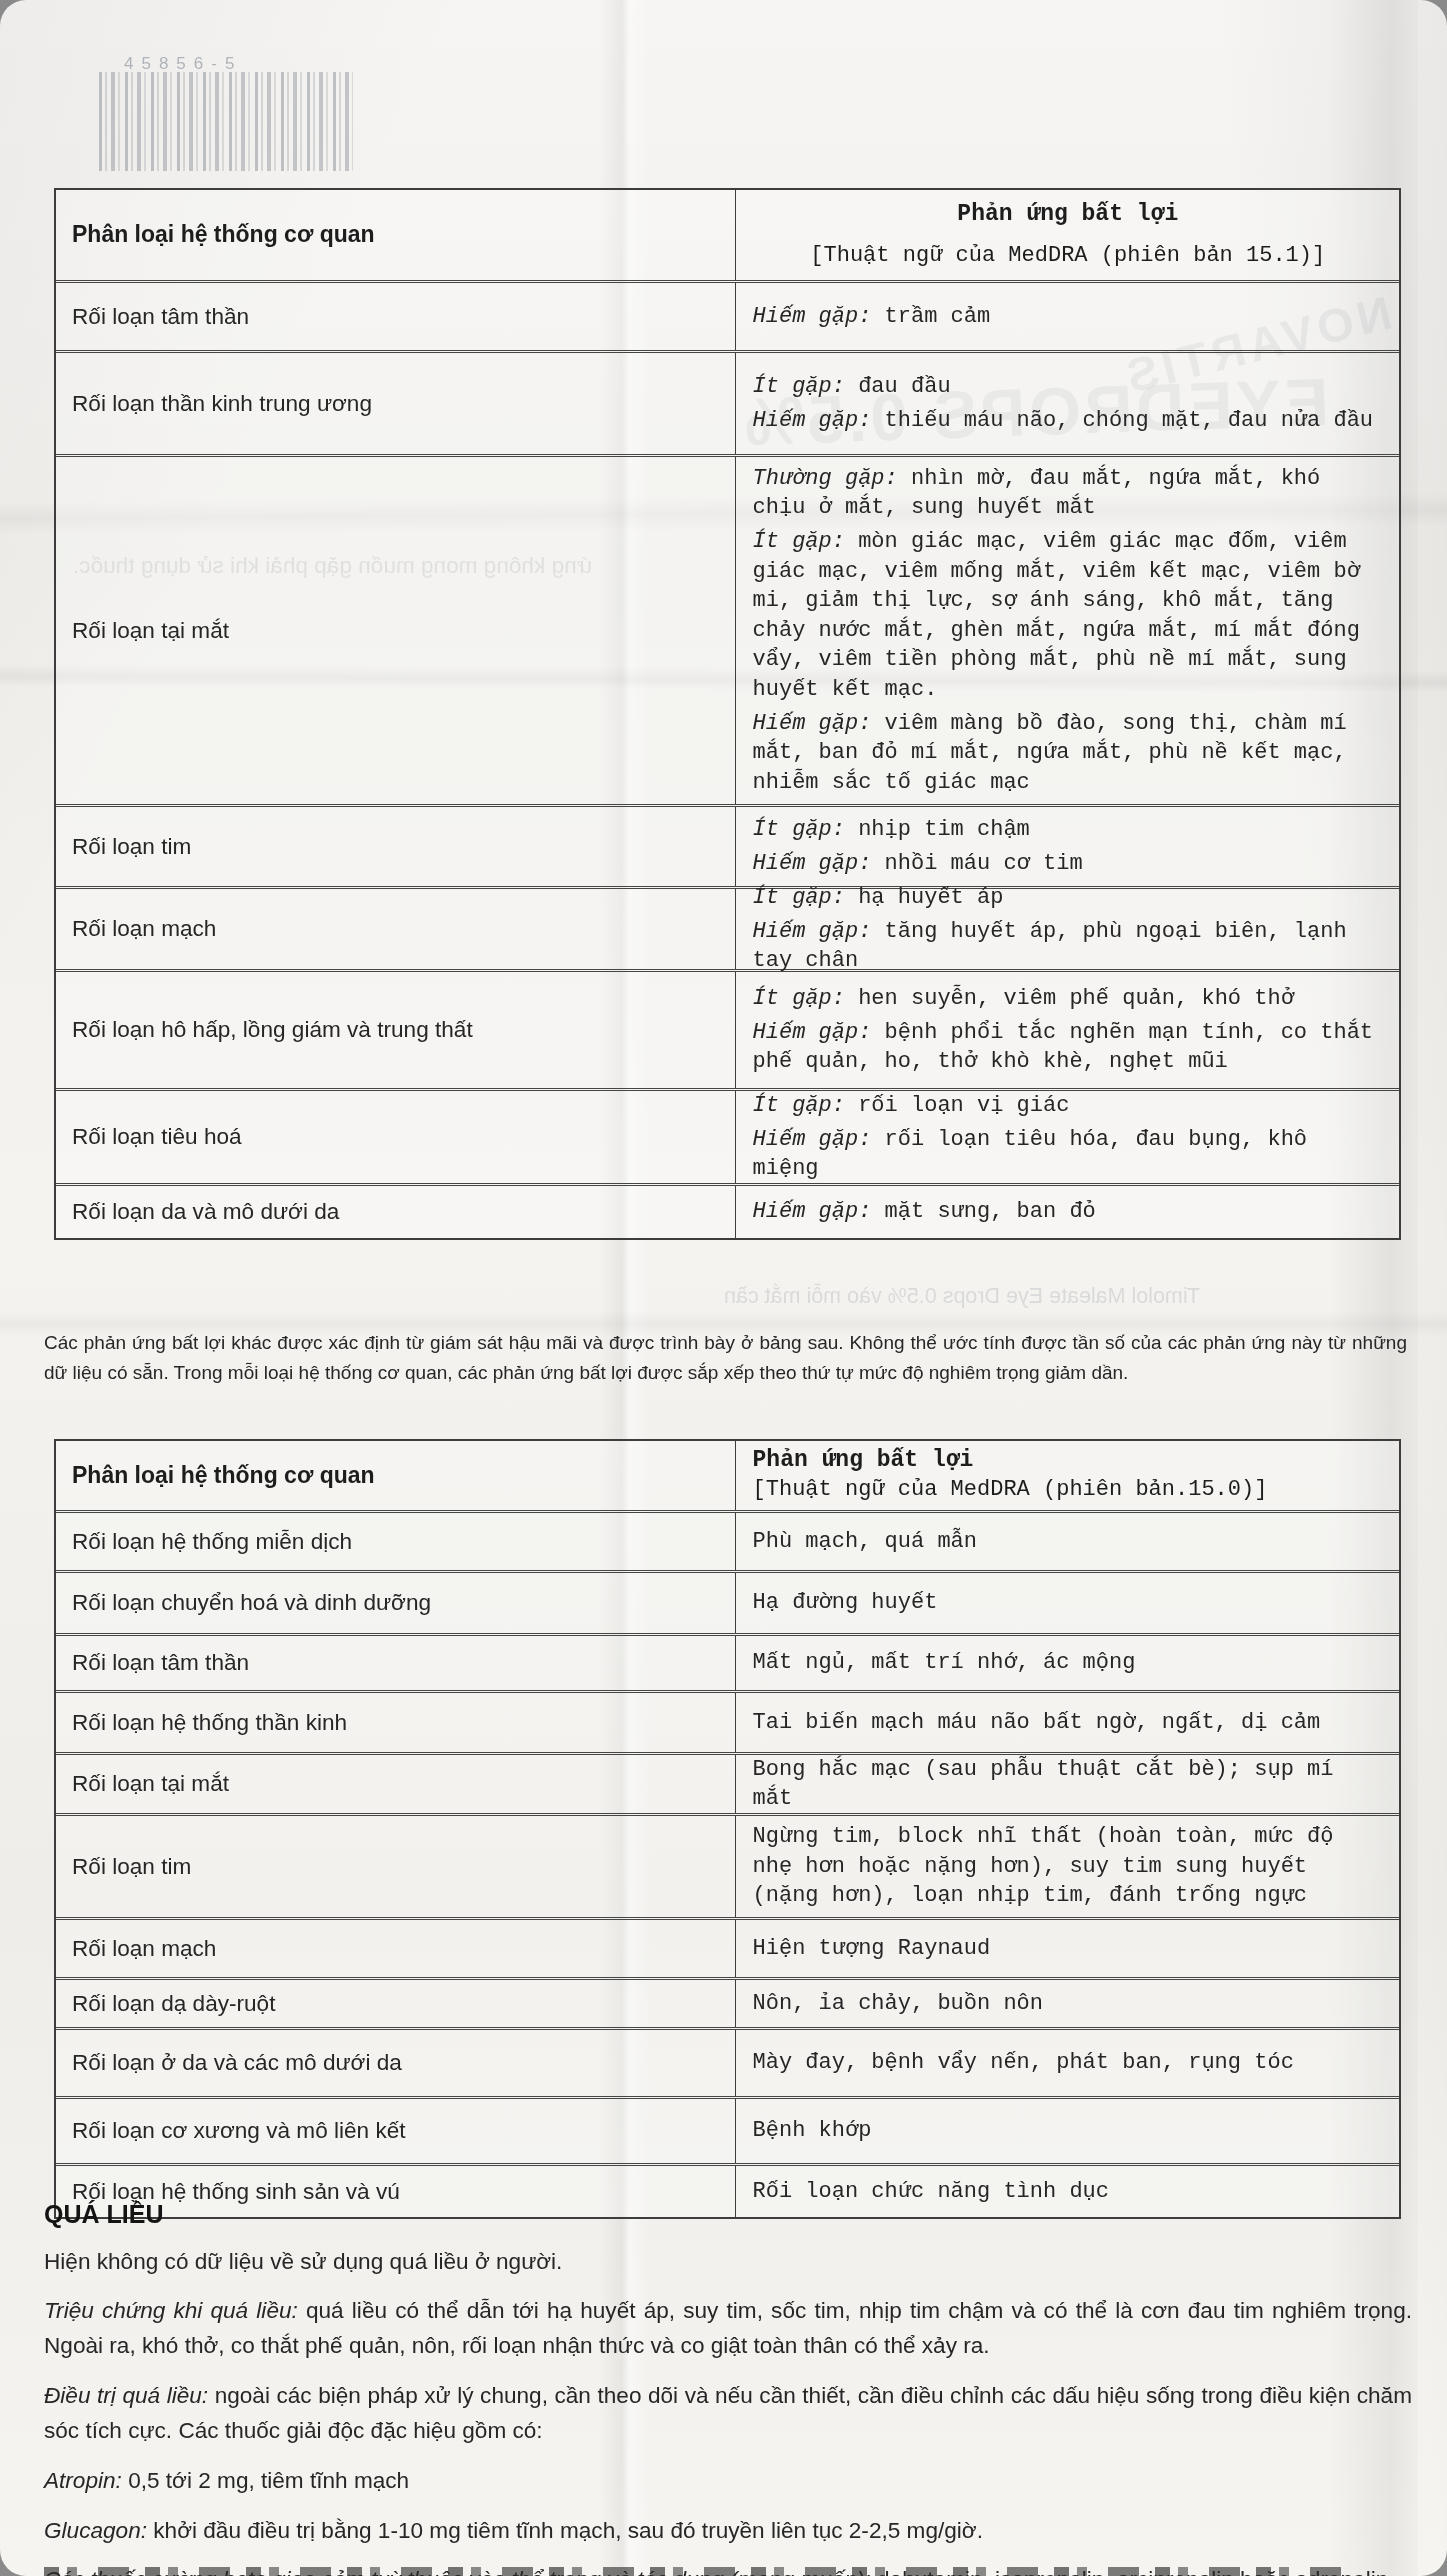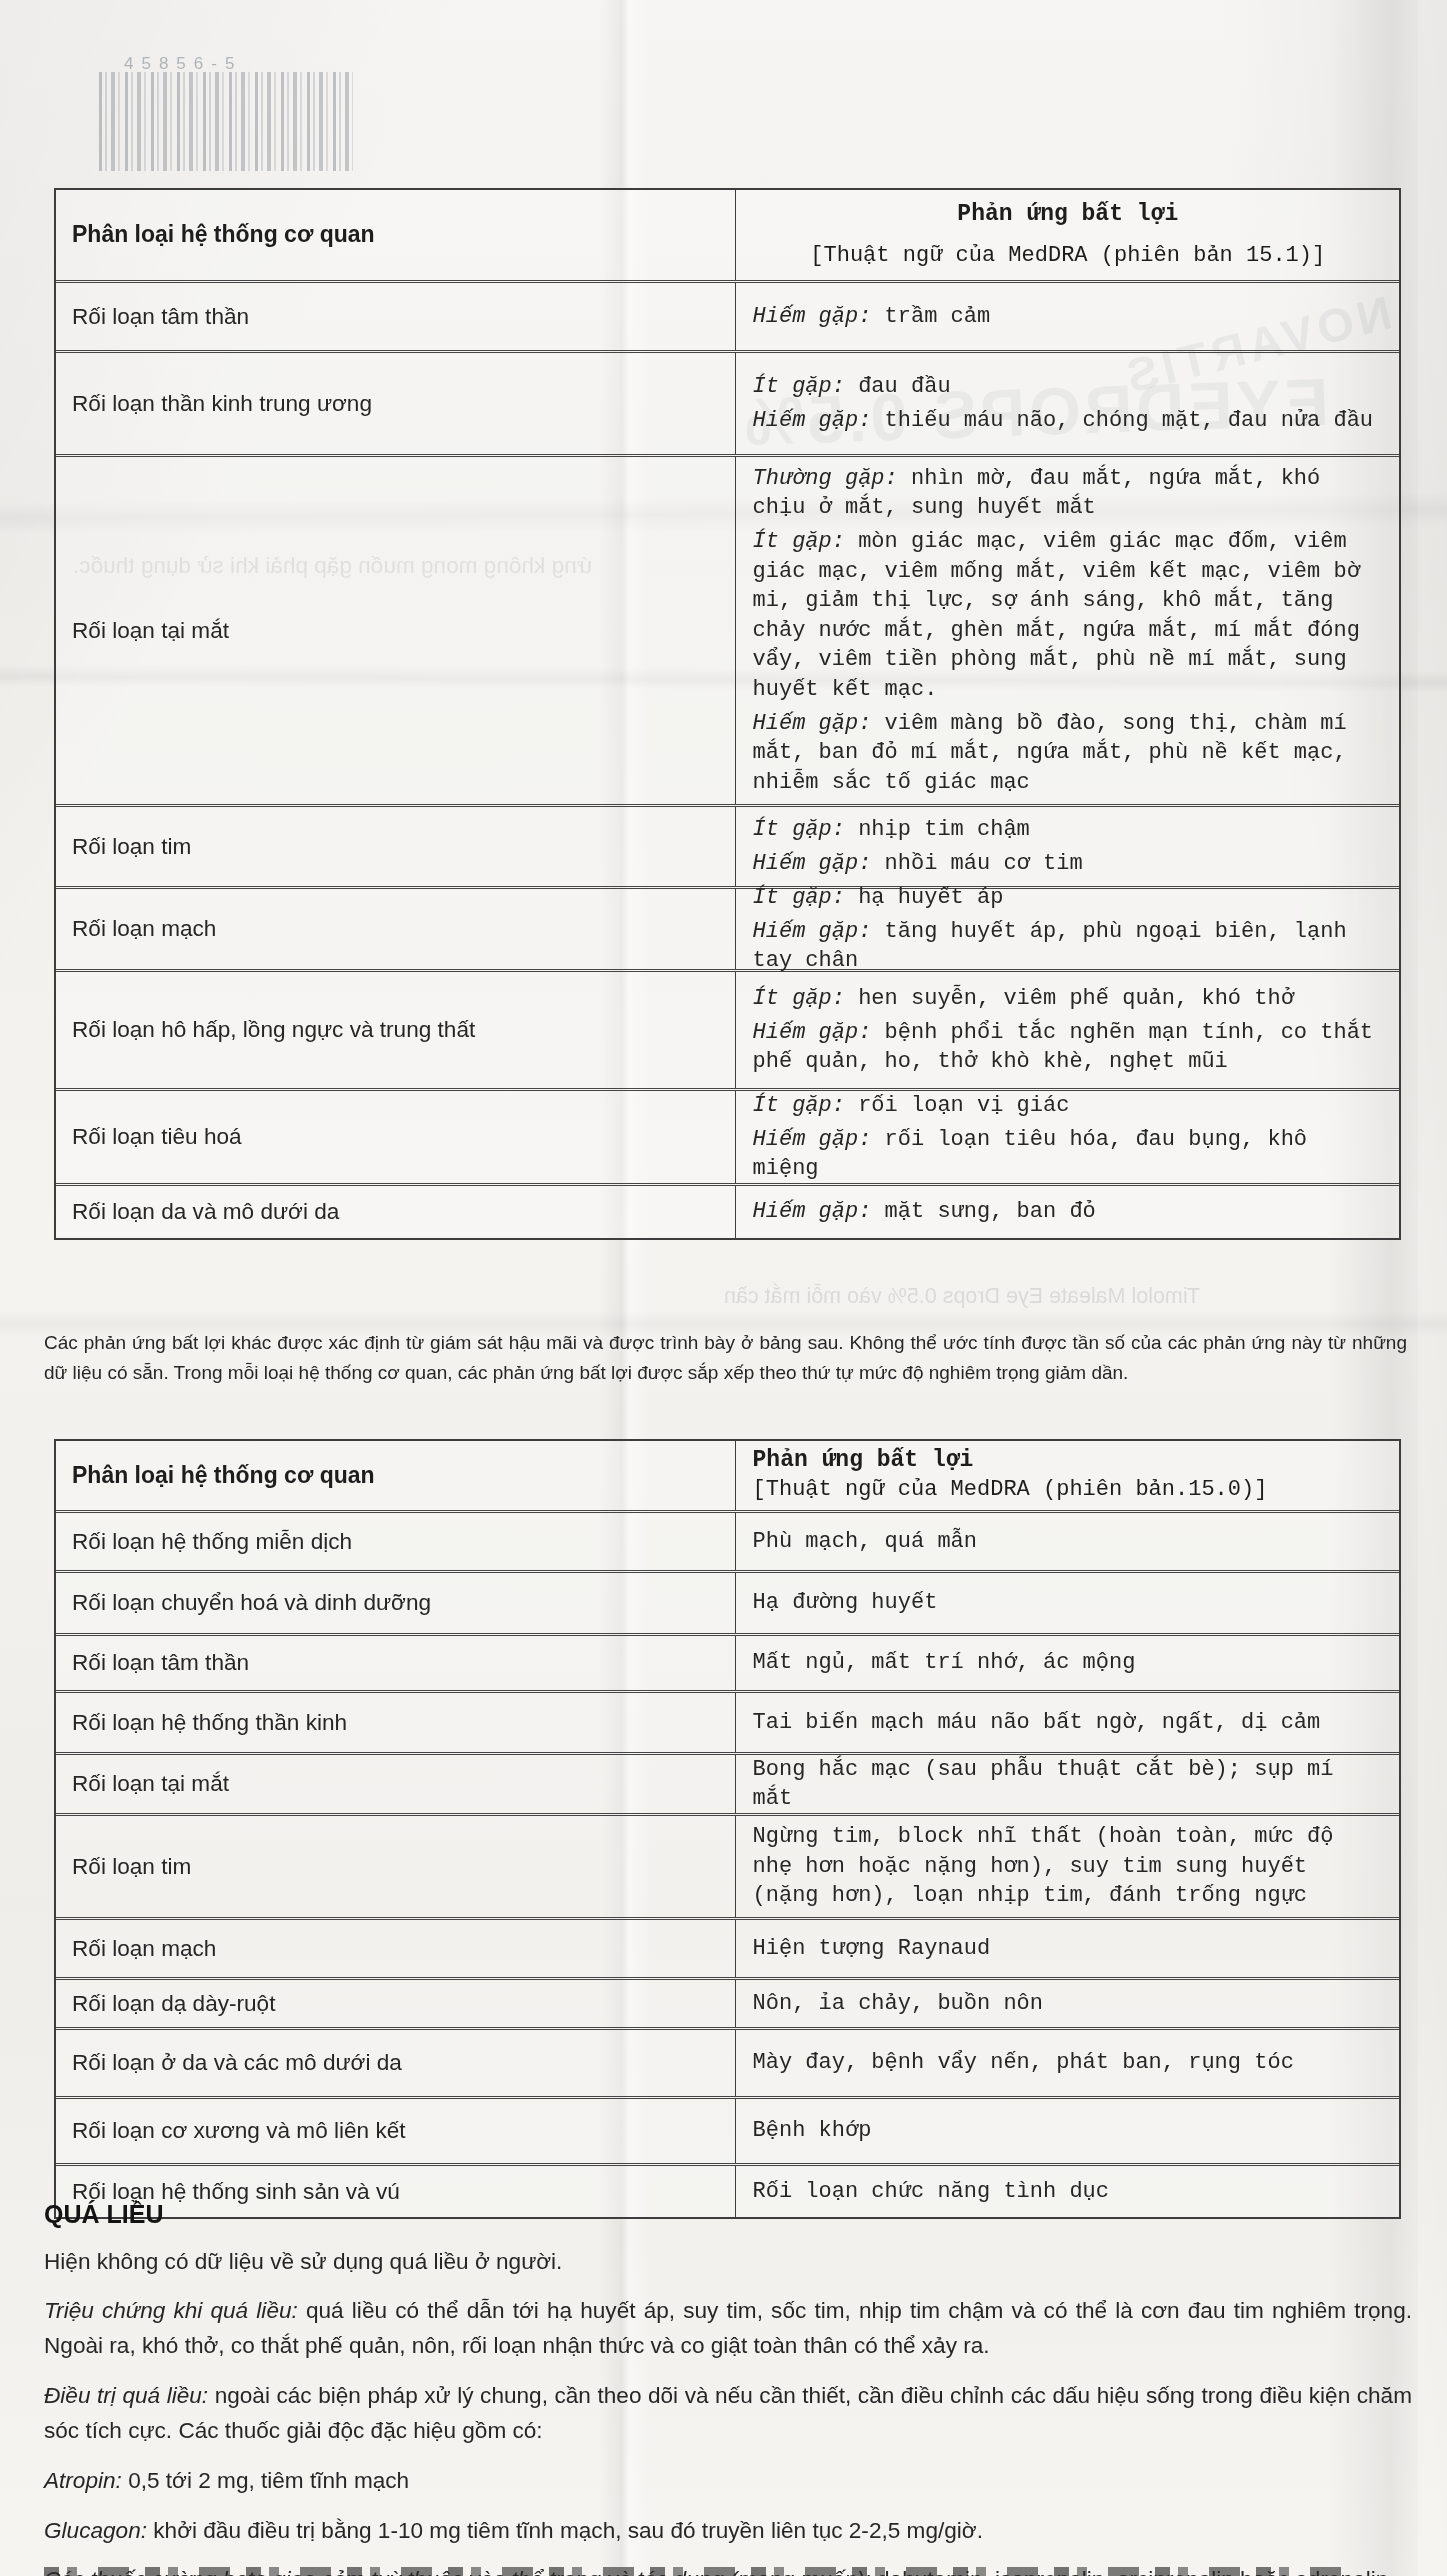"45856-5" .page { border-radius: none -> 26px }
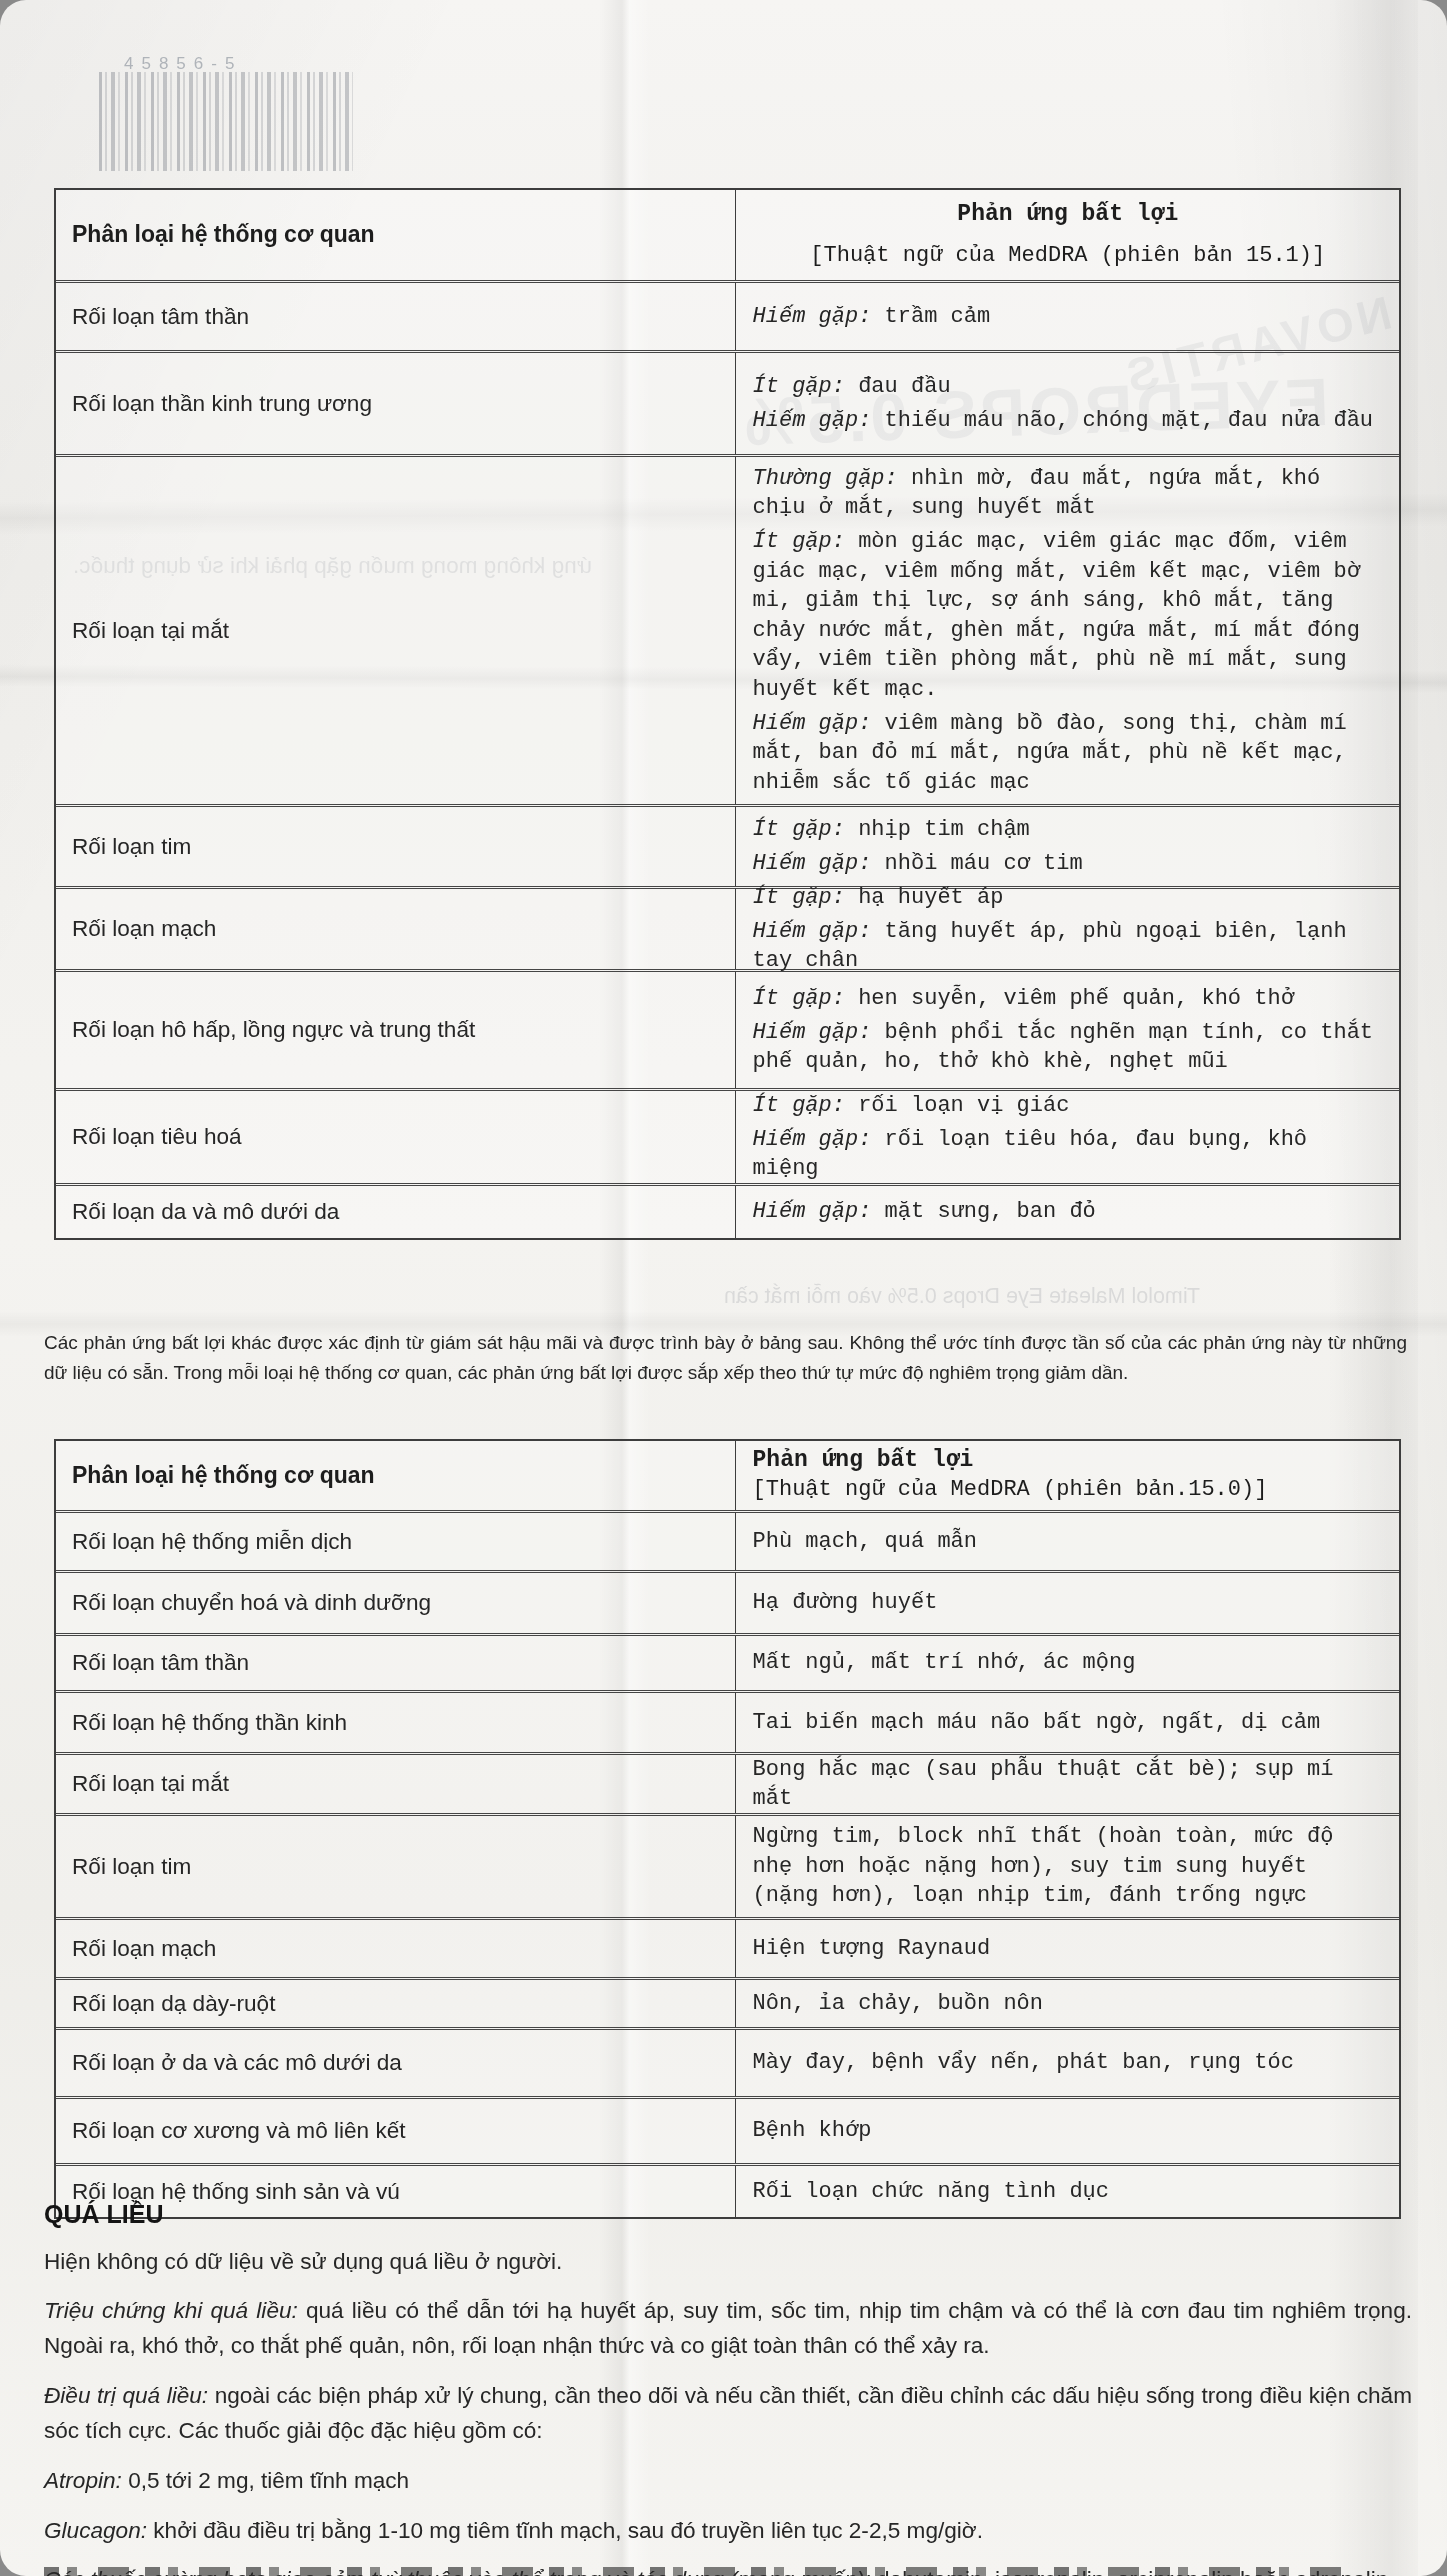"Rối loạn hô hấp, lồng" div.sys { text: ngực -> giám }
